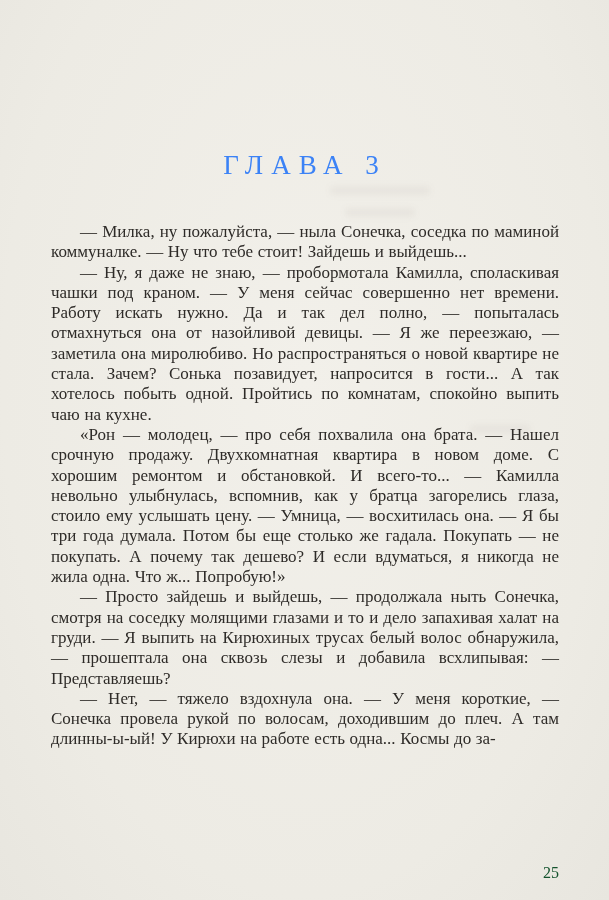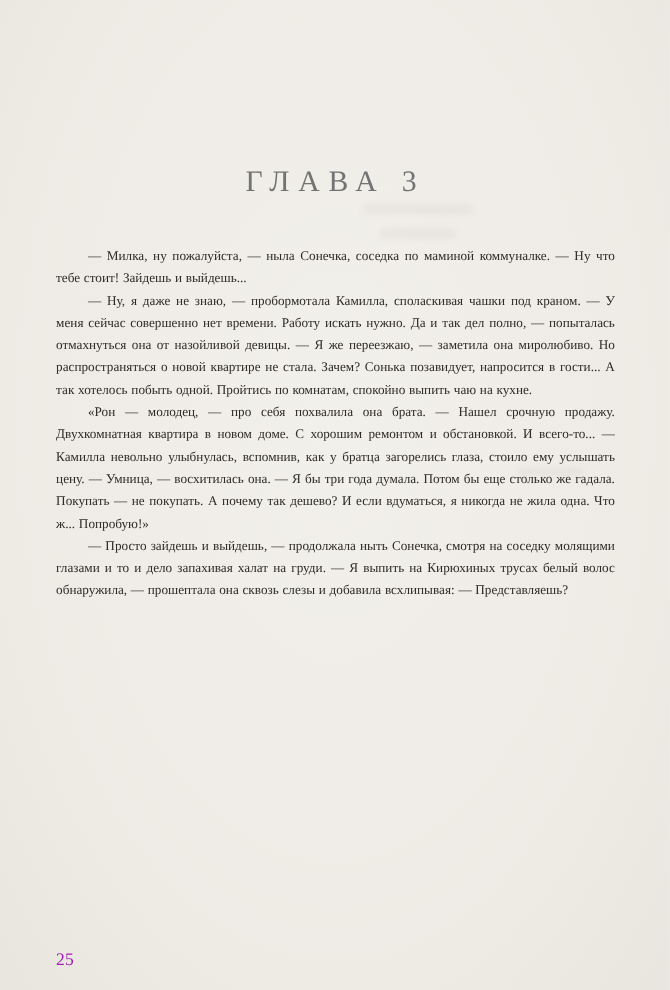"ГЛАВА 3" .chapter-title { color: #737373 -> #3b82f6 }
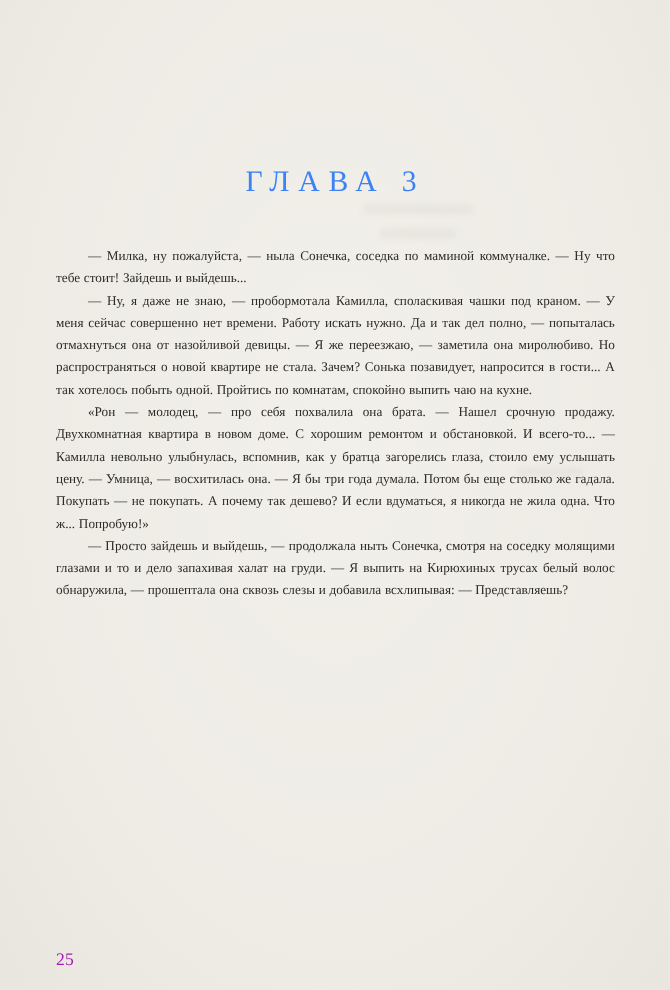"— Милка, ну пожалуйста, —" .text-block { font-size: 12px -> 17px }
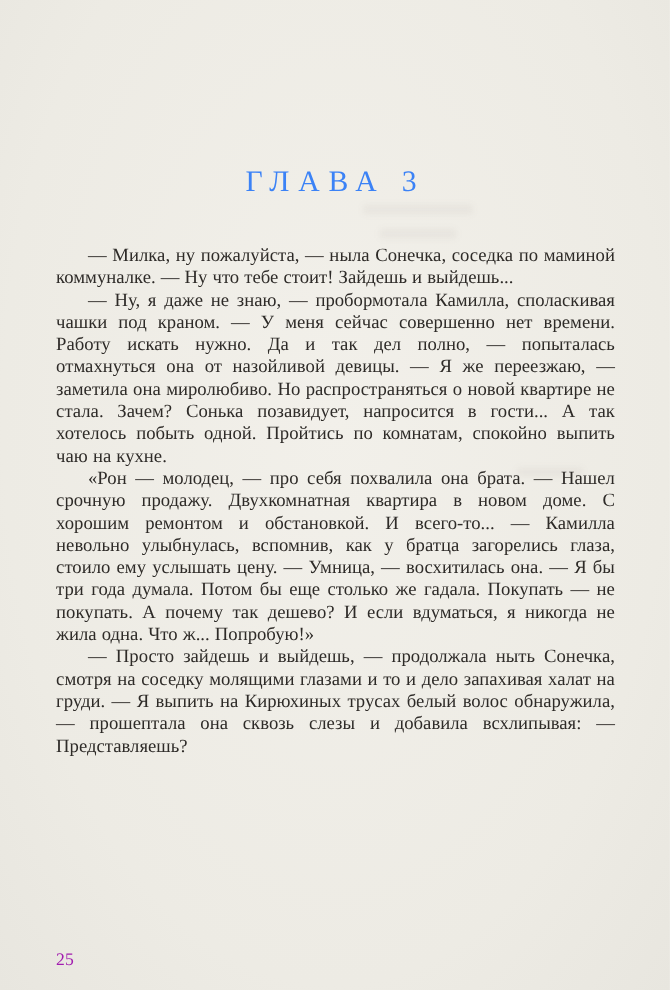"— Нет, — тяжело вздохнула" p { html: none -> <p>— Нет, — тяжело вздохнула она. — У меня короткие, — Сонечка провела рукой по волосам, доходившим до плеч. А там длинны-ы-ый! У Кирюхи на работе есть одна... Космы до за-</p> }
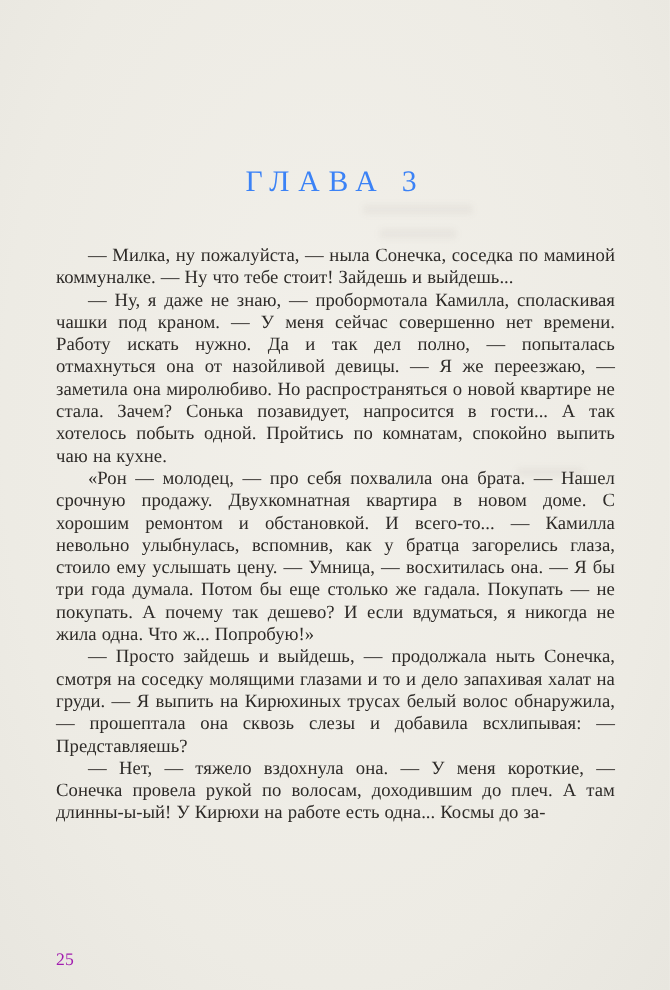"25" .page-number { color: #a21caf -> #14532d; text-align: left -> right }
